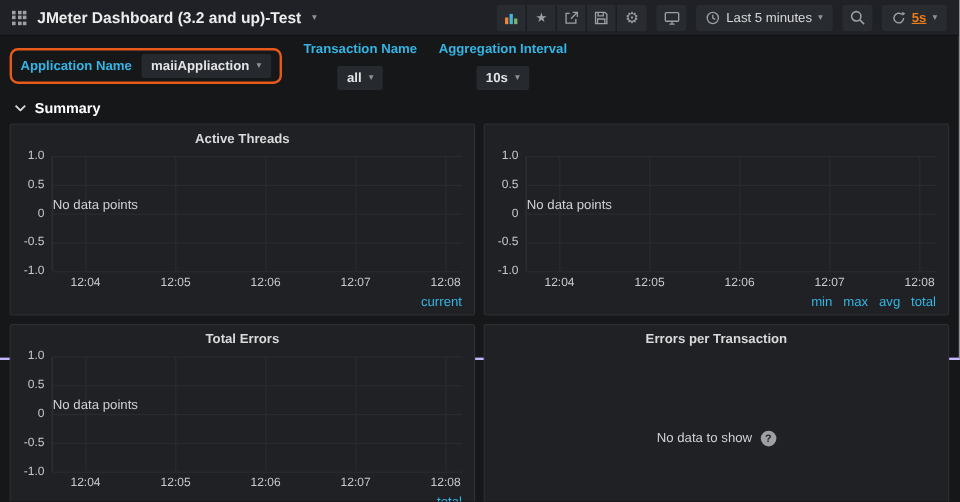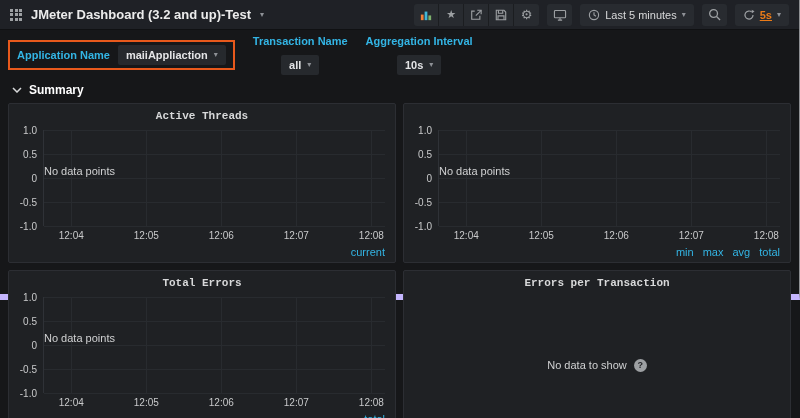"JMeter Dashboard (3.2 and up)-Test" .app { border-bottom: 6px solid #c4b5fd -> 2px solid #c4b5fd }
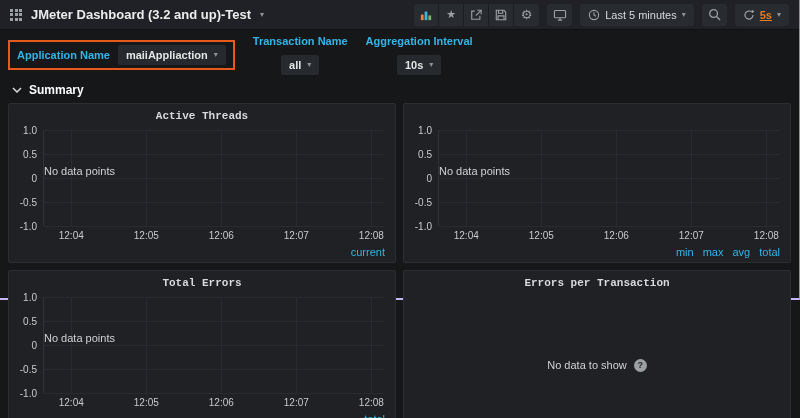"Application Name" .filter-highlight { border-radius: 0 -> 7px }
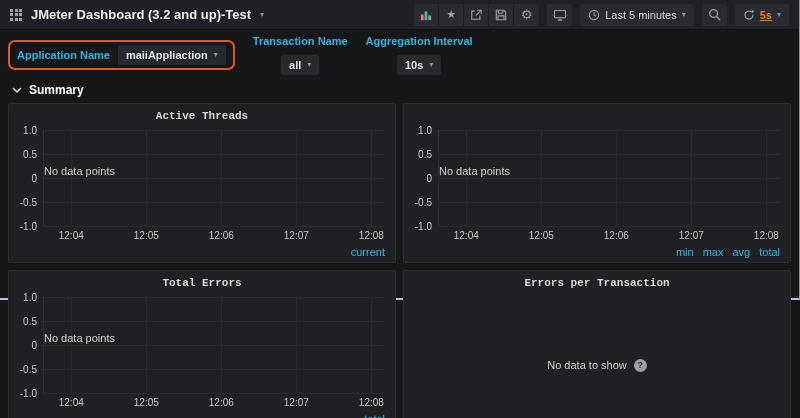"Active Threads" .panel-title { font-family: Liberation Mono, monospace -> none }
